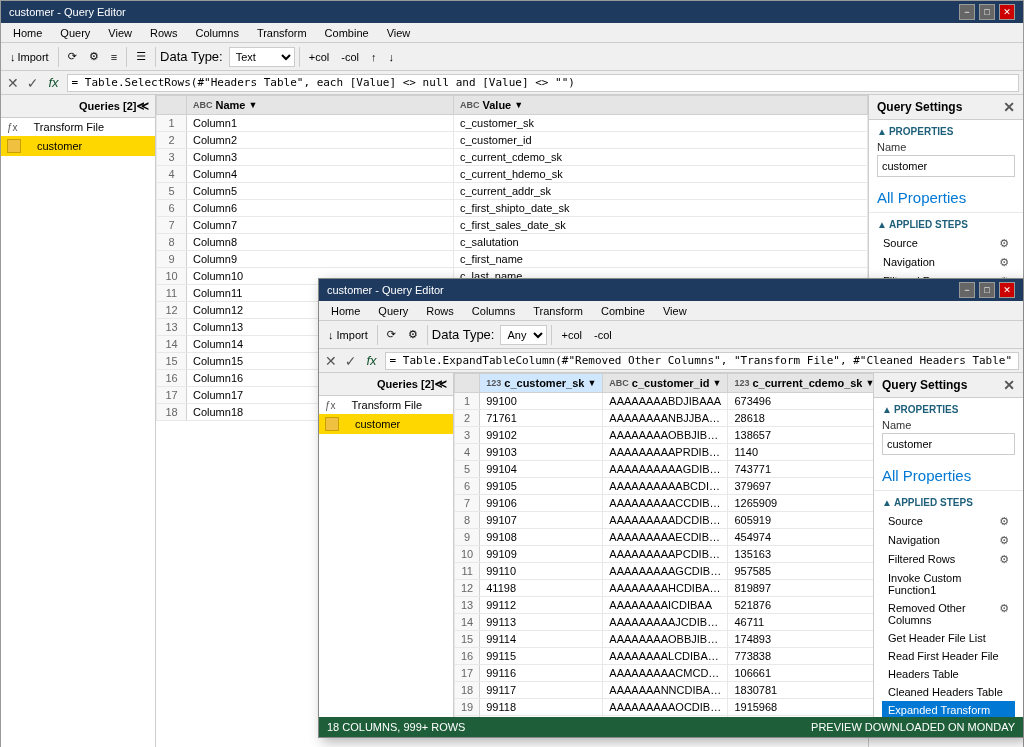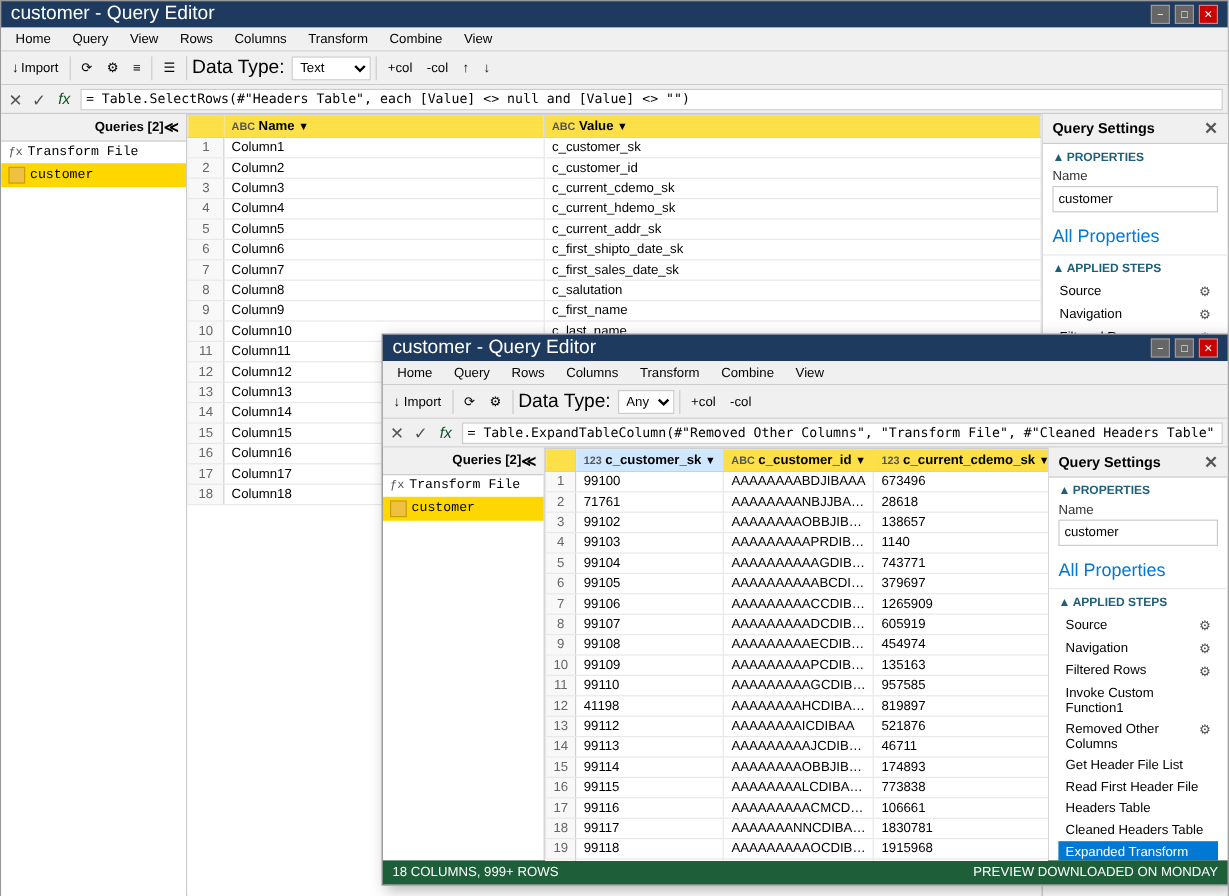"customer - Query Editor" .title-bar-title { font-size: 16px -> 11px }
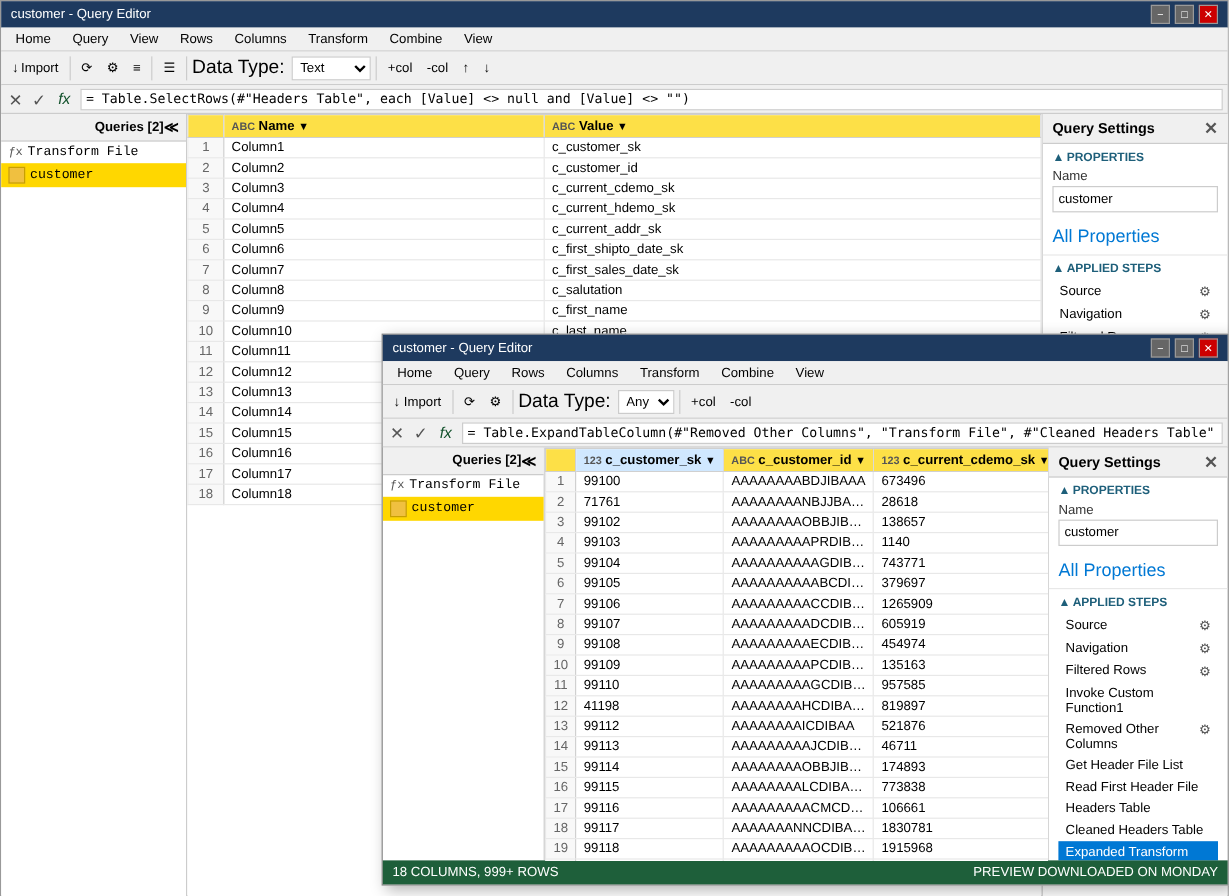"Data Type:" .data-type-label { font-size: 16px -> 13px }
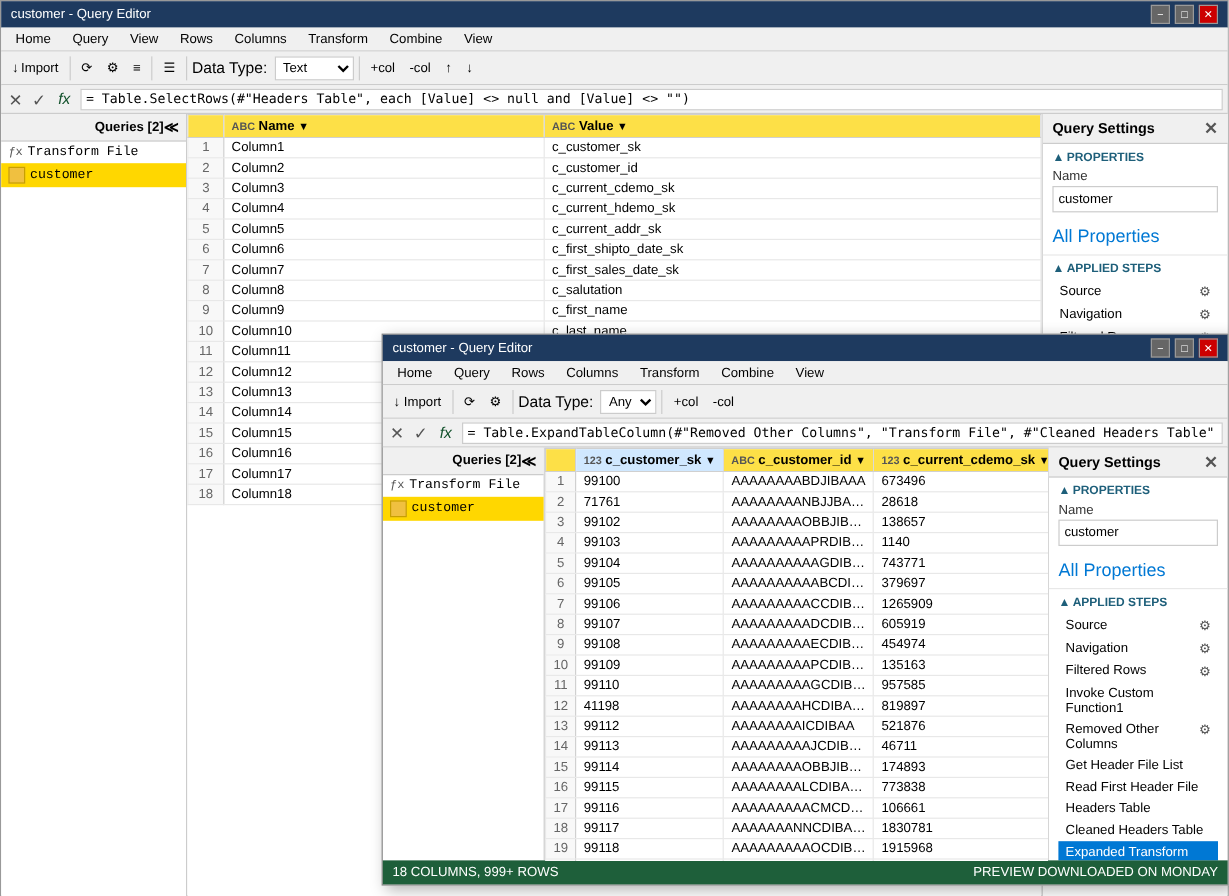"ABC" table.data-grid th { background: #fde047 -> #e5e5e5 }
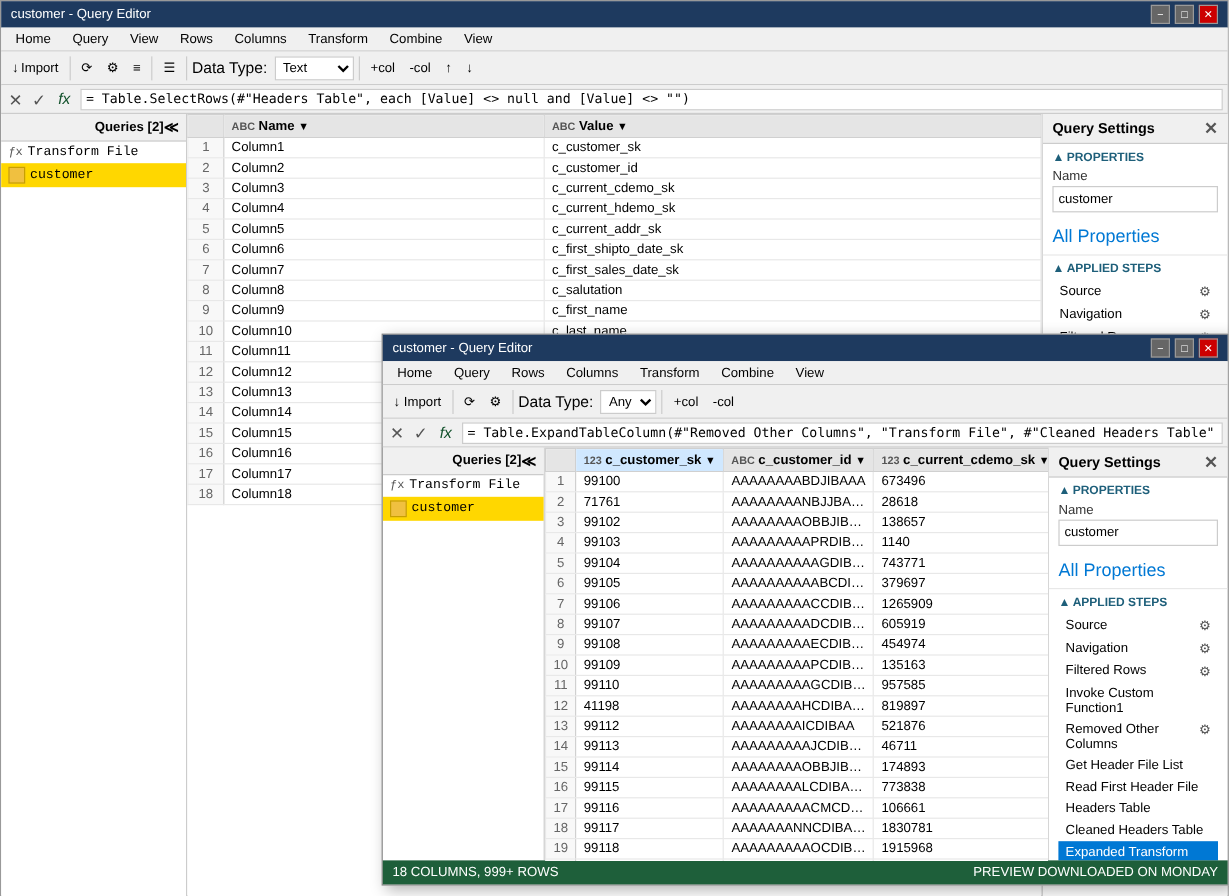"ƒx" .query-item { font-family: Liberation Mono, monospace -> none; gap: 4px -> 16px }
